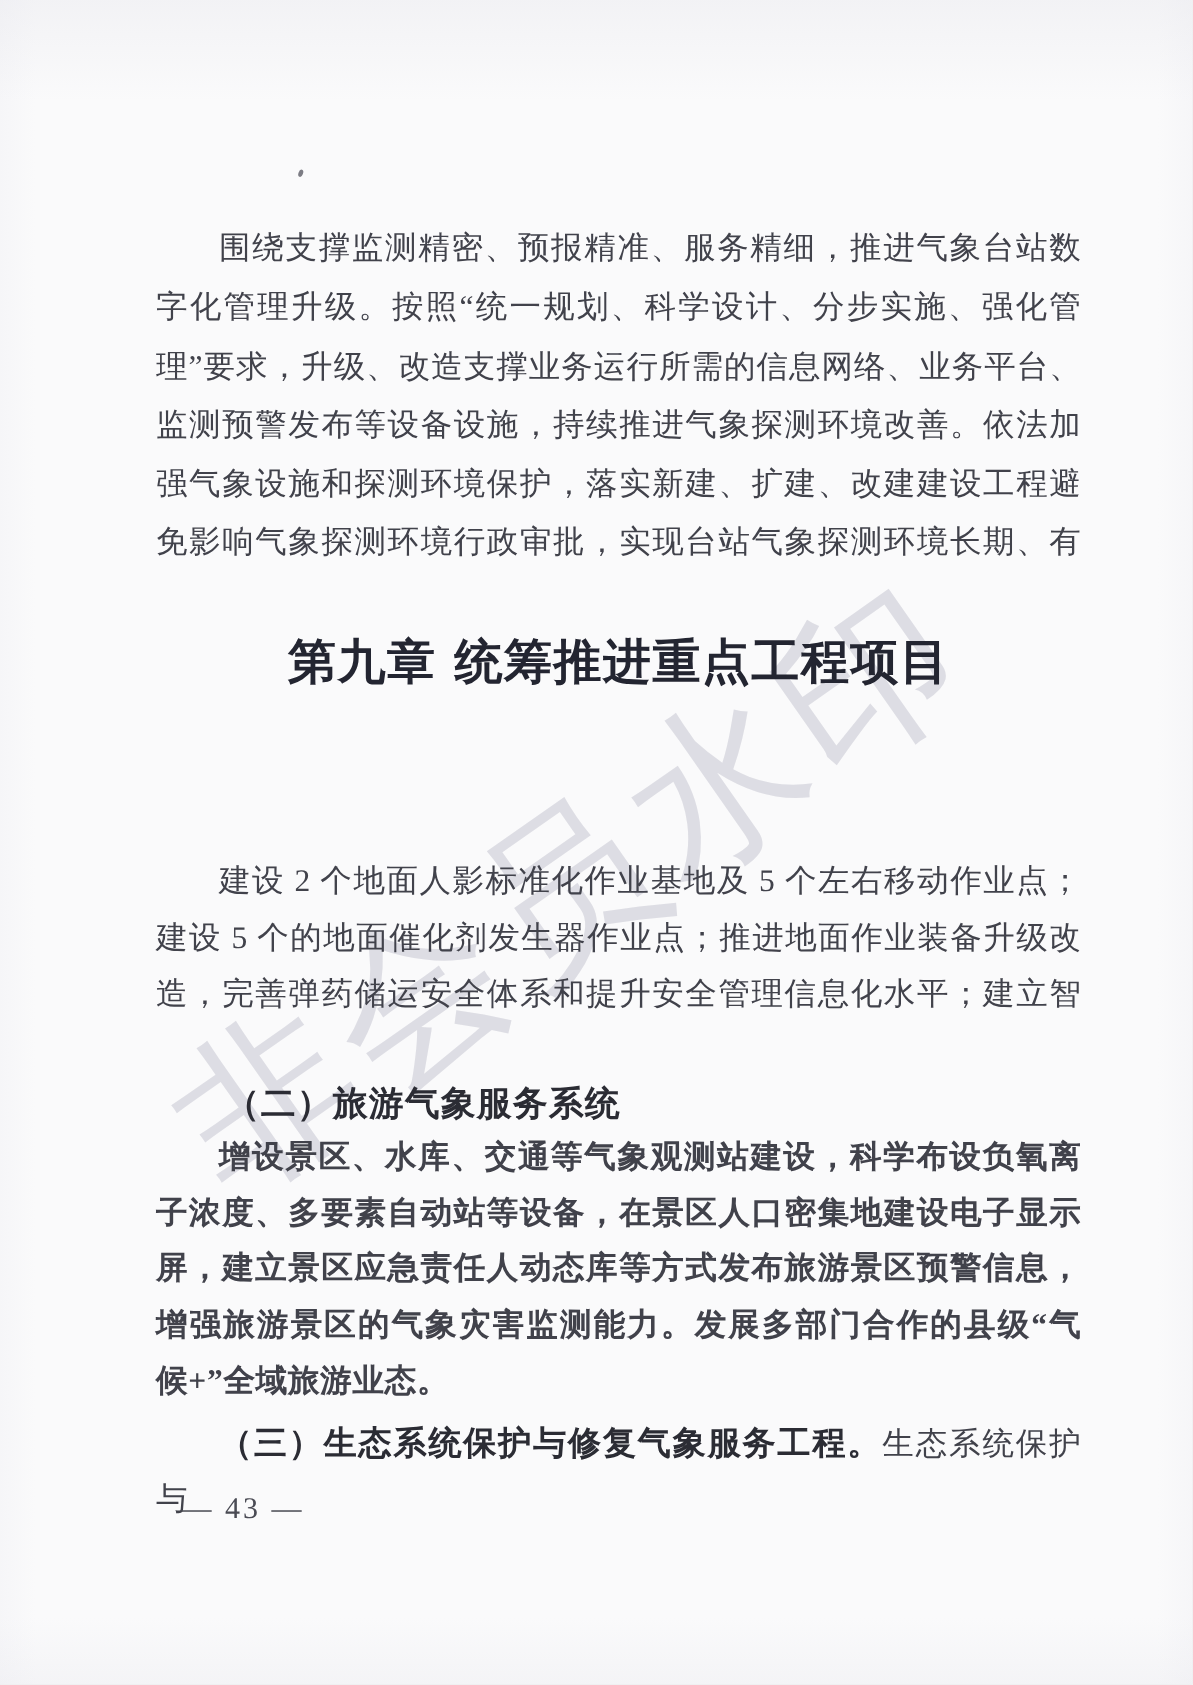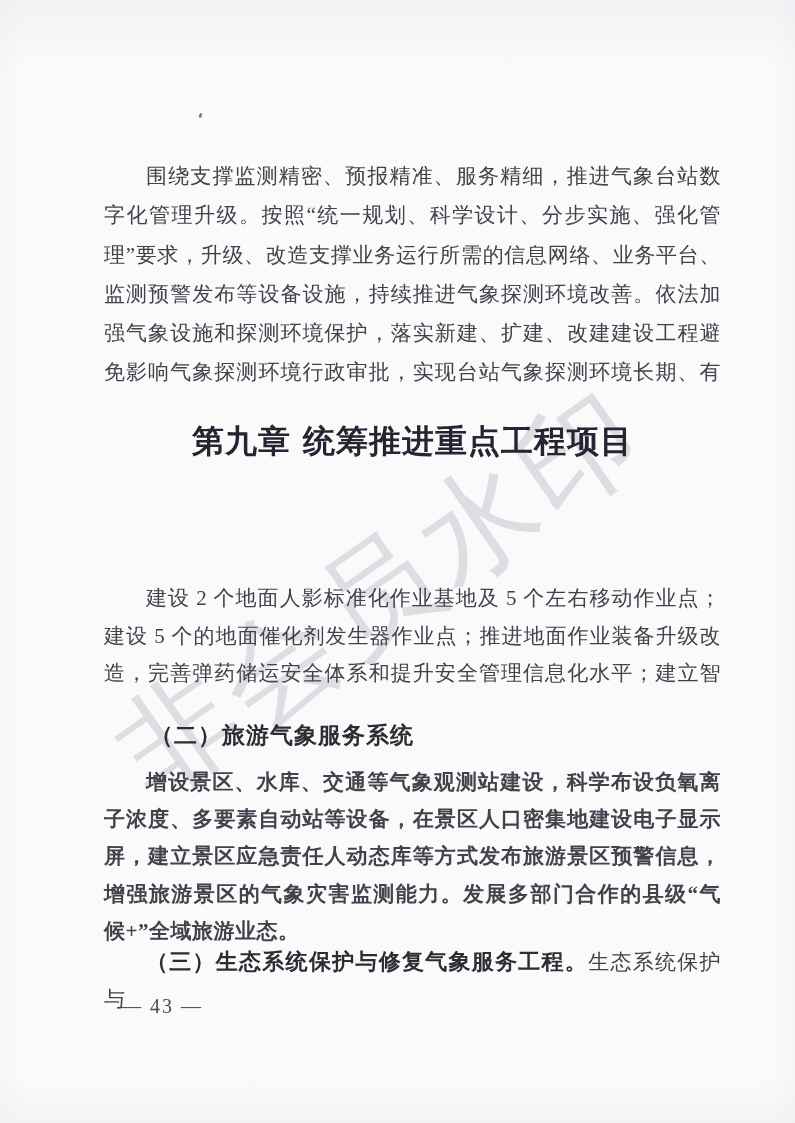"围绕支撑监测精密、预报精准、服务精细，推进气象台站数" .indent { margin-top: 11px -> none }
